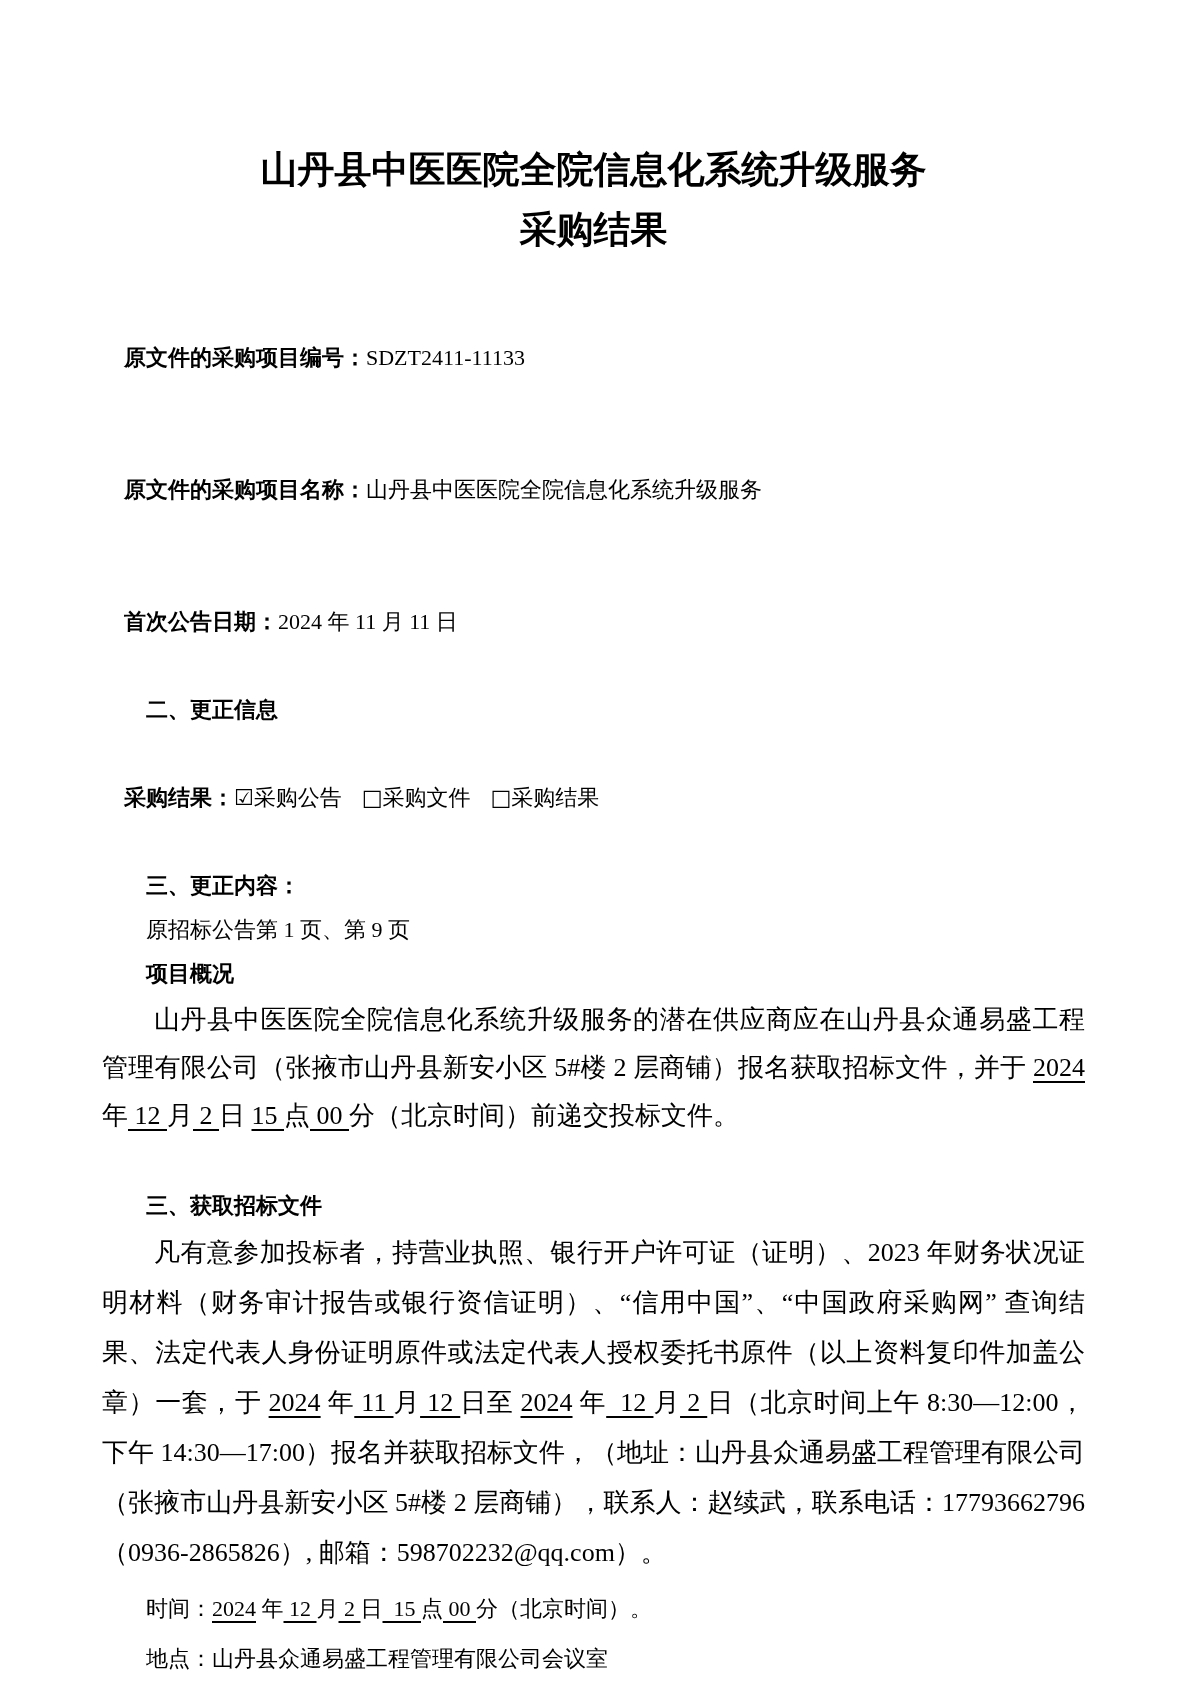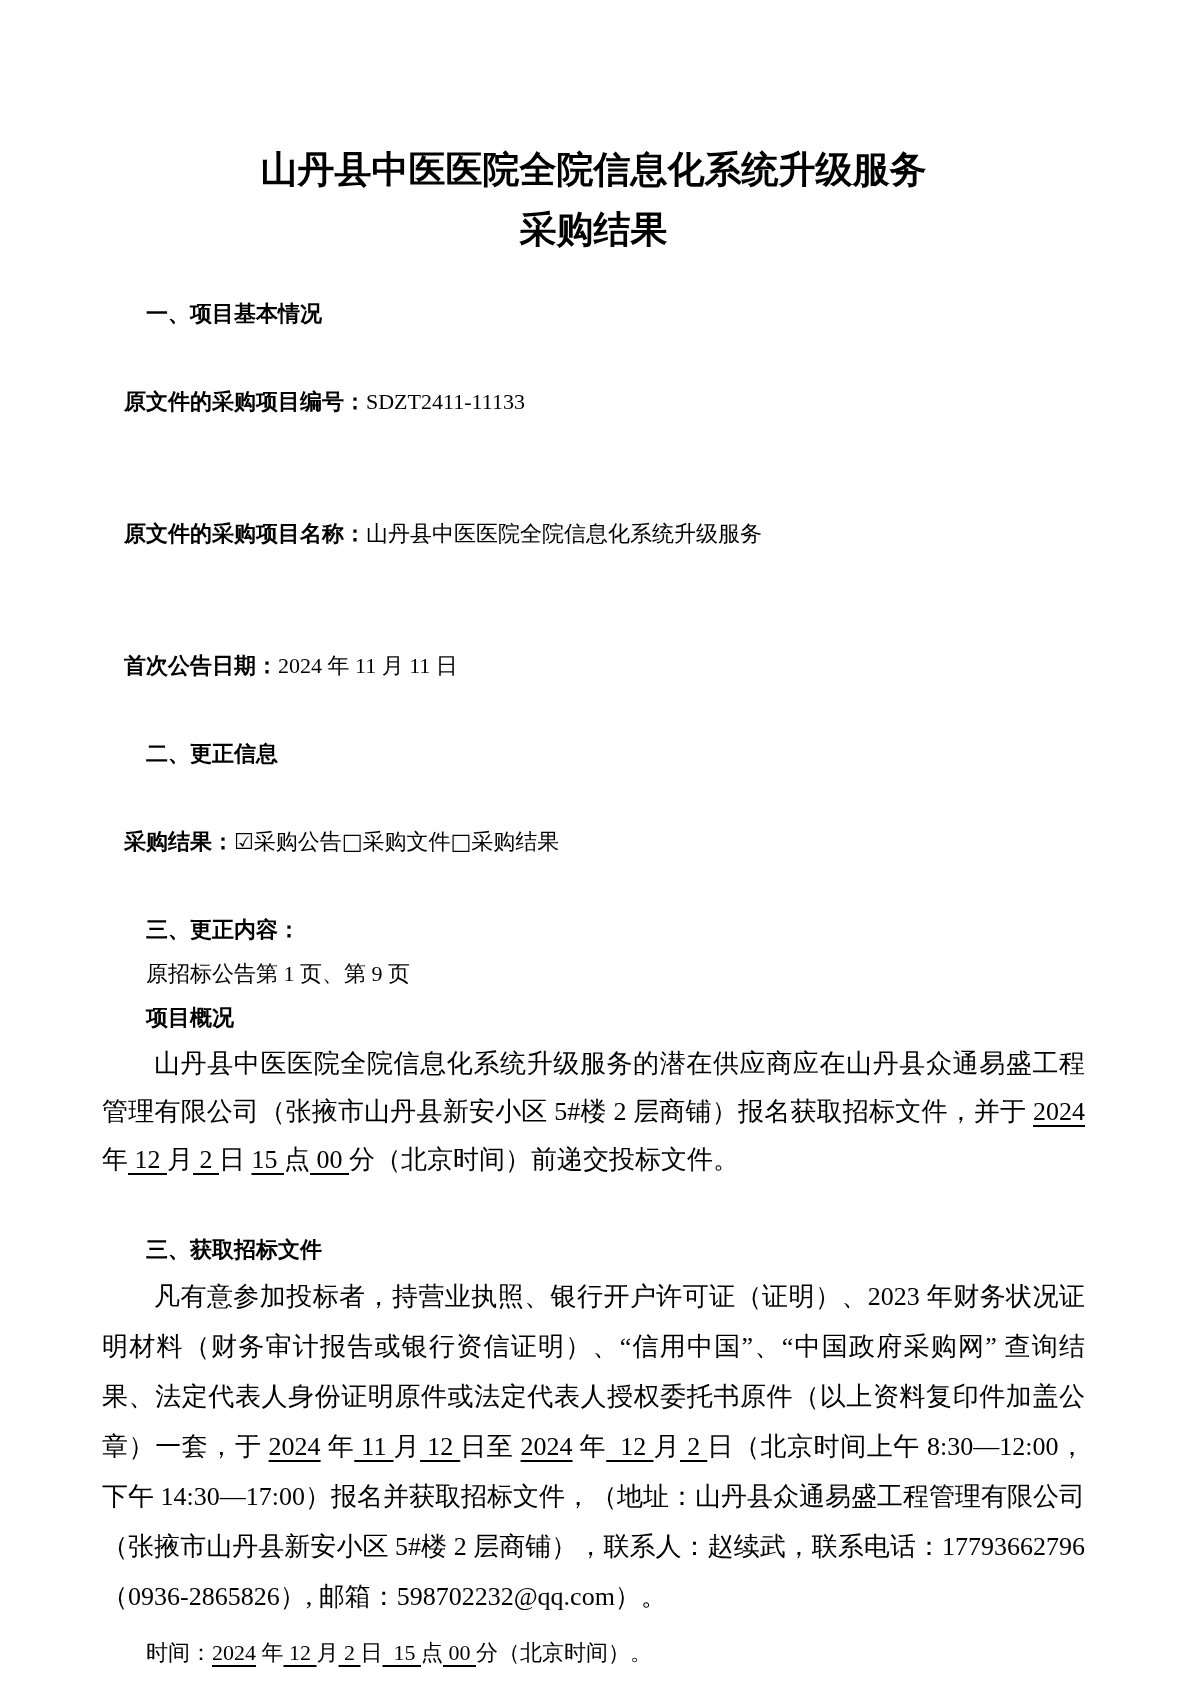"一、项目基本情况" div.line { html: <div>一、项目基本情况</div> -> none }
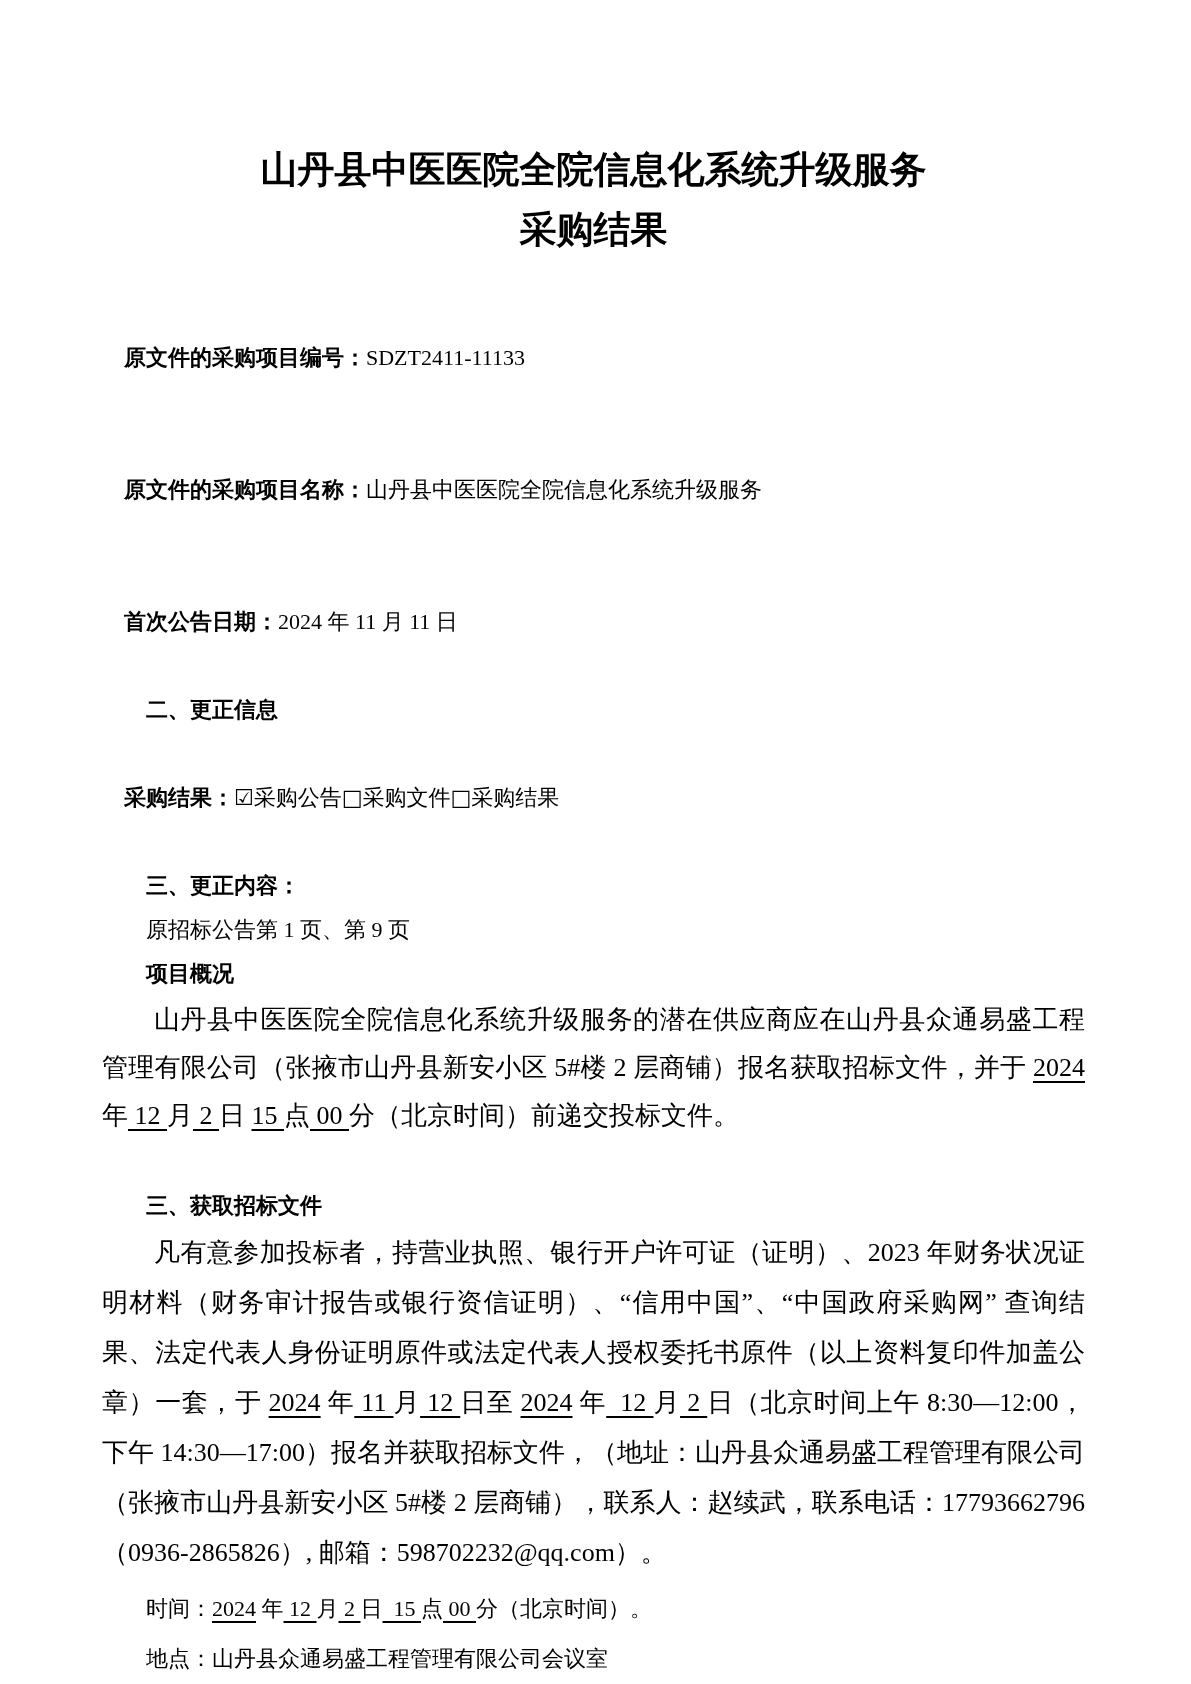"□采购文件" .opt + .opt { margin-left: none -> 20px }
